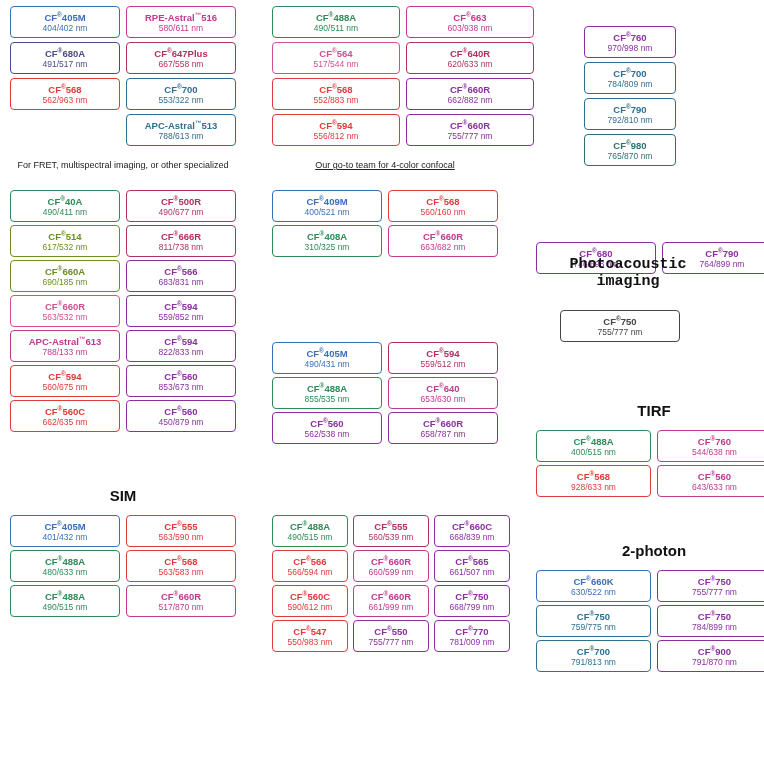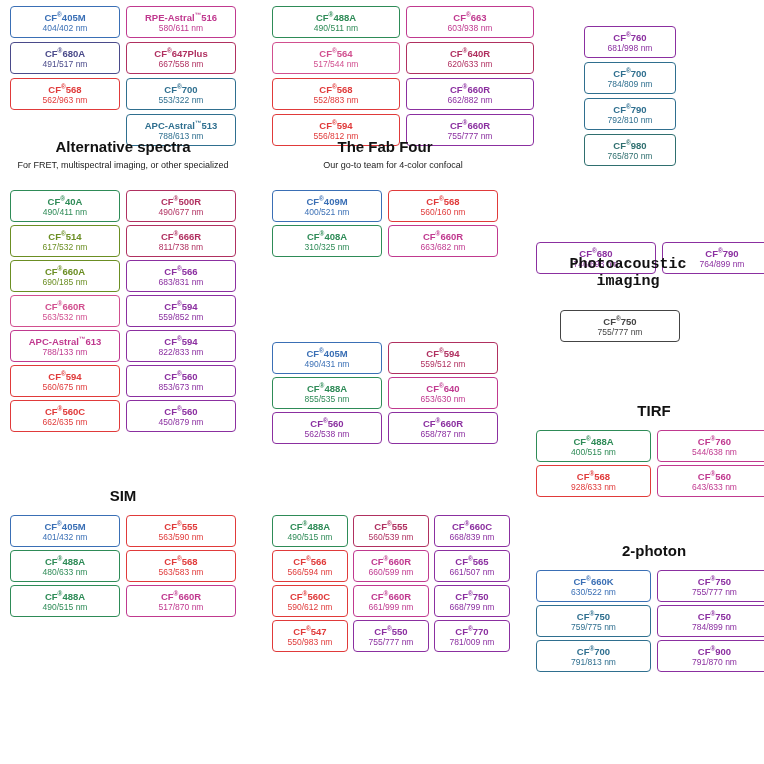"681/998 nm" div.ex { text: 681/998 -> 970/998 }
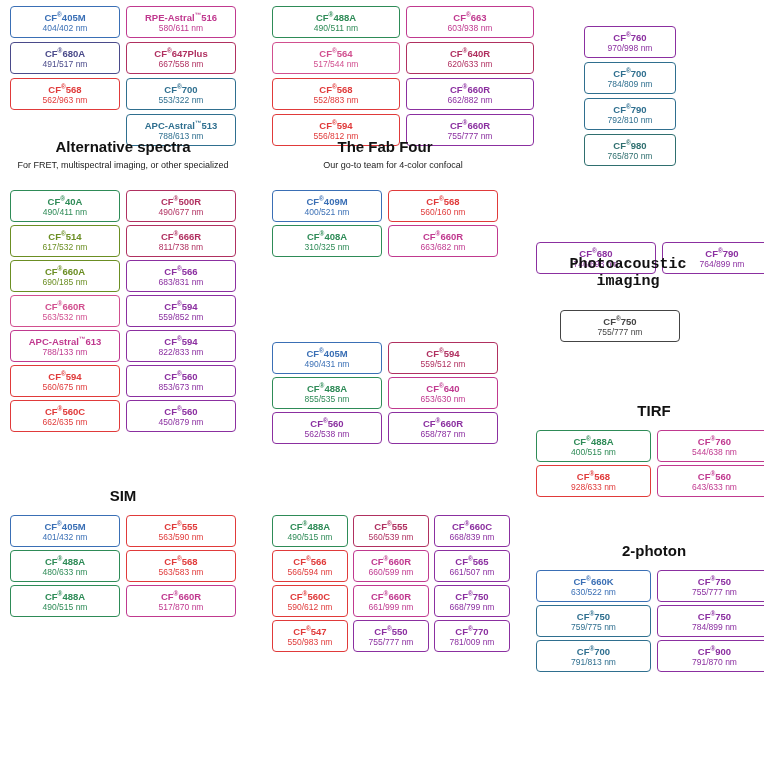"Alternative spectra" div.abs { html: <div>Alternative spectra</div> -> none }
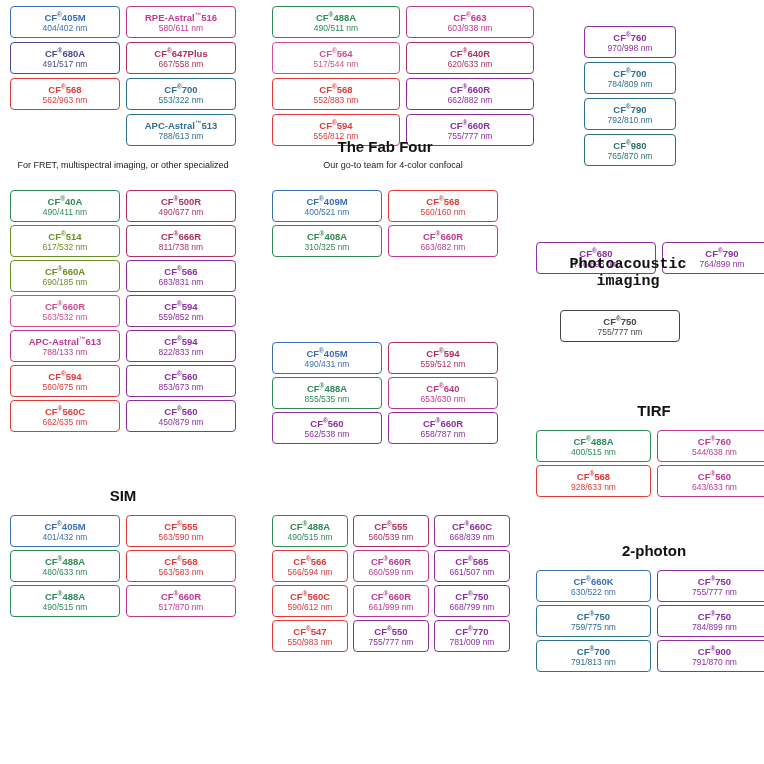"The Fab Four" div.abs { html: <div>The Fab Four</div> -> none }
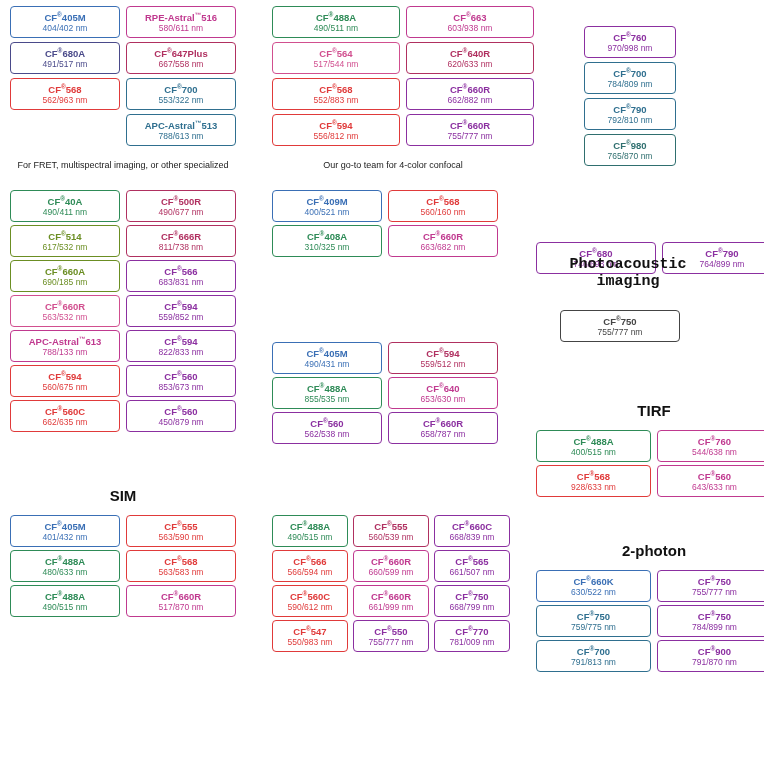"Our go-to team for 4-color" div.abs { left: 280px -> 272px; text-decoration: none -> underline }
